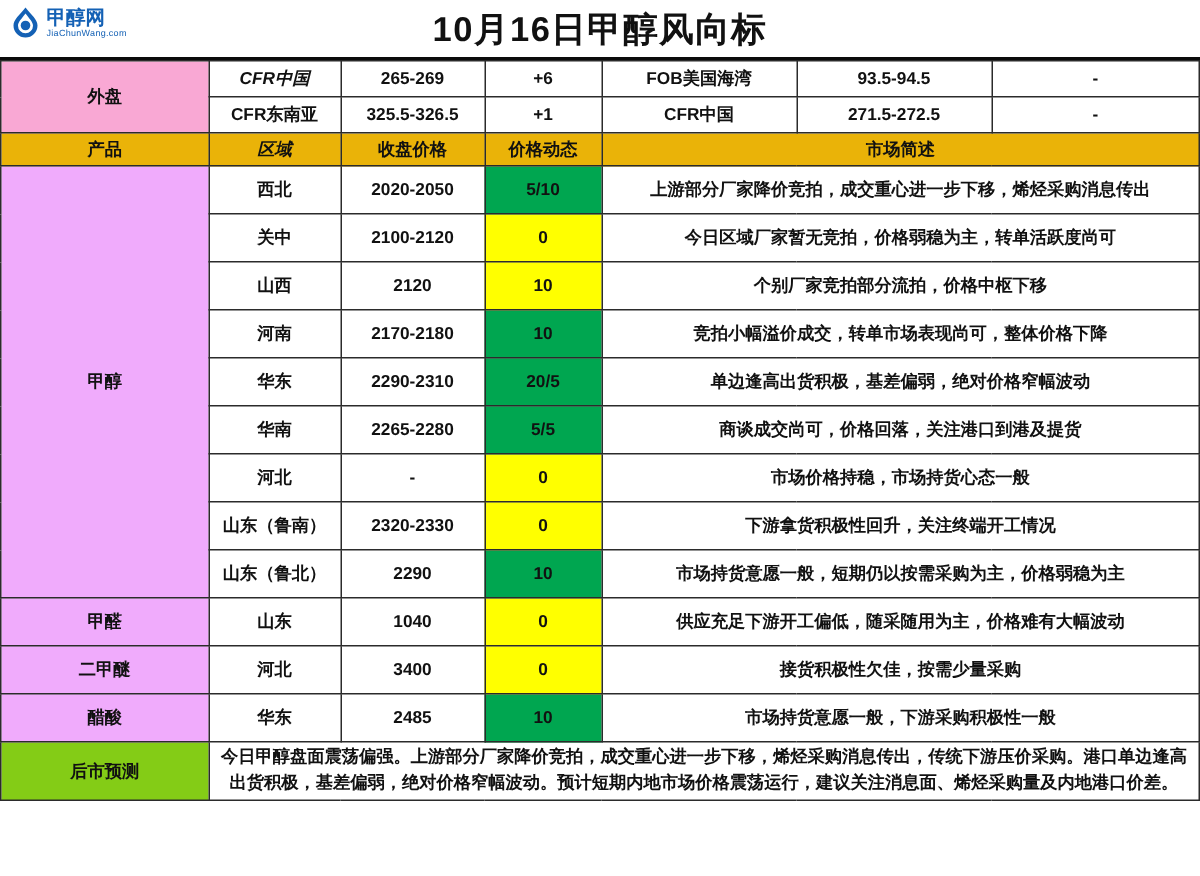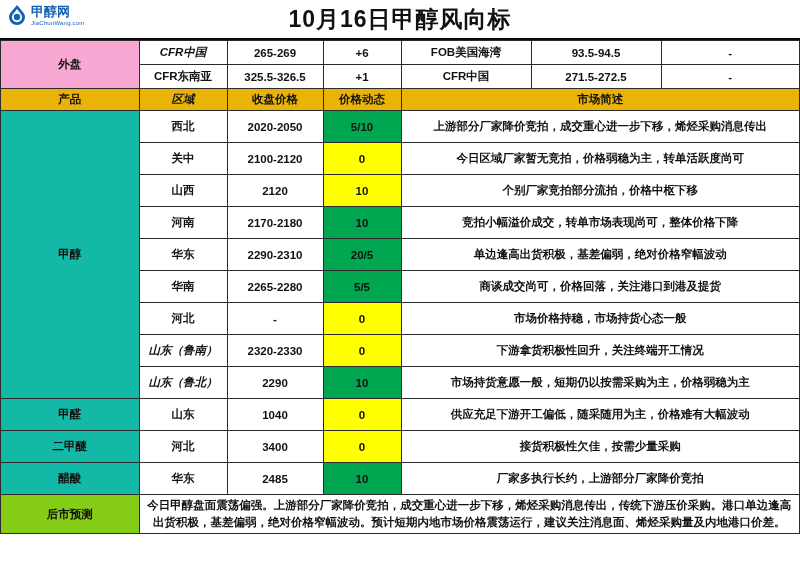"甲醇" .lbl-col { background: #14b8a6 -> #f0abfc }
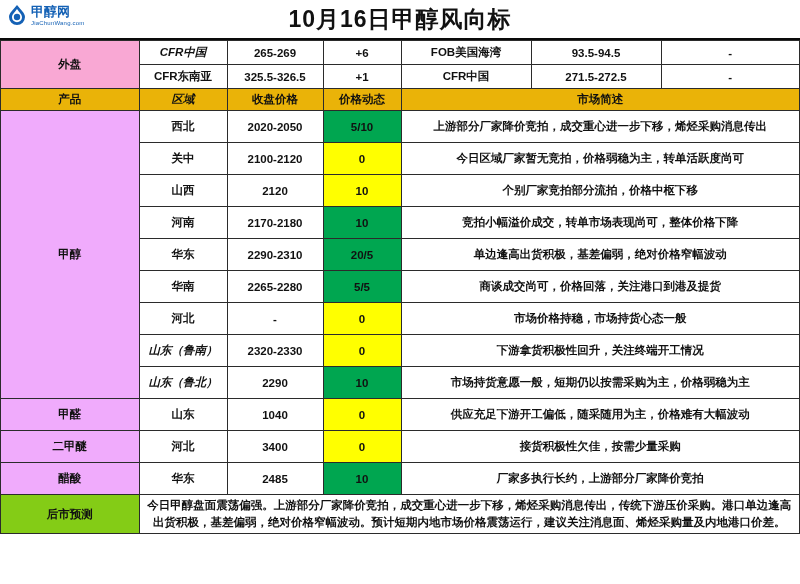"山东（鲁南）" .nowrap { font-style: italic -> none }
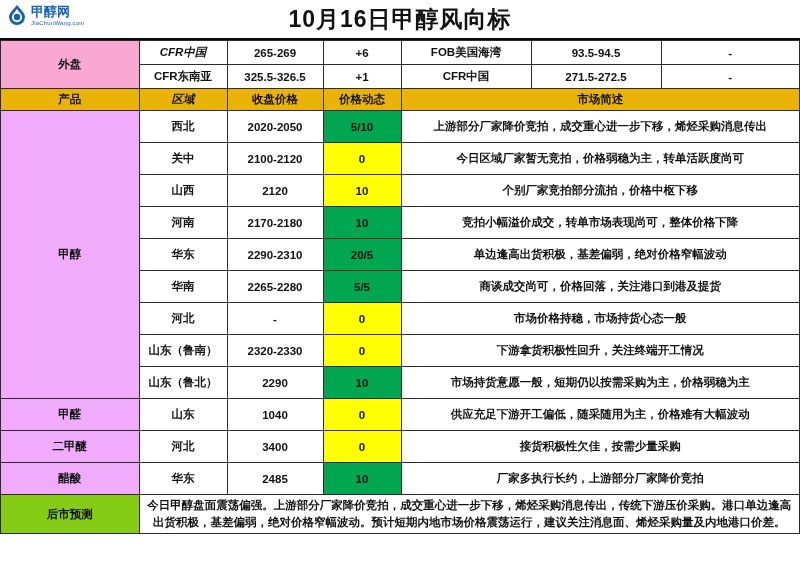"厂家多执行长约，上游部分厂家降价竞拍" td.desc-col { text: 厂家多执行长约，上游部分厂家降价竞拍 -> 市场持货意愿一般，下游采购积极性一般 }
